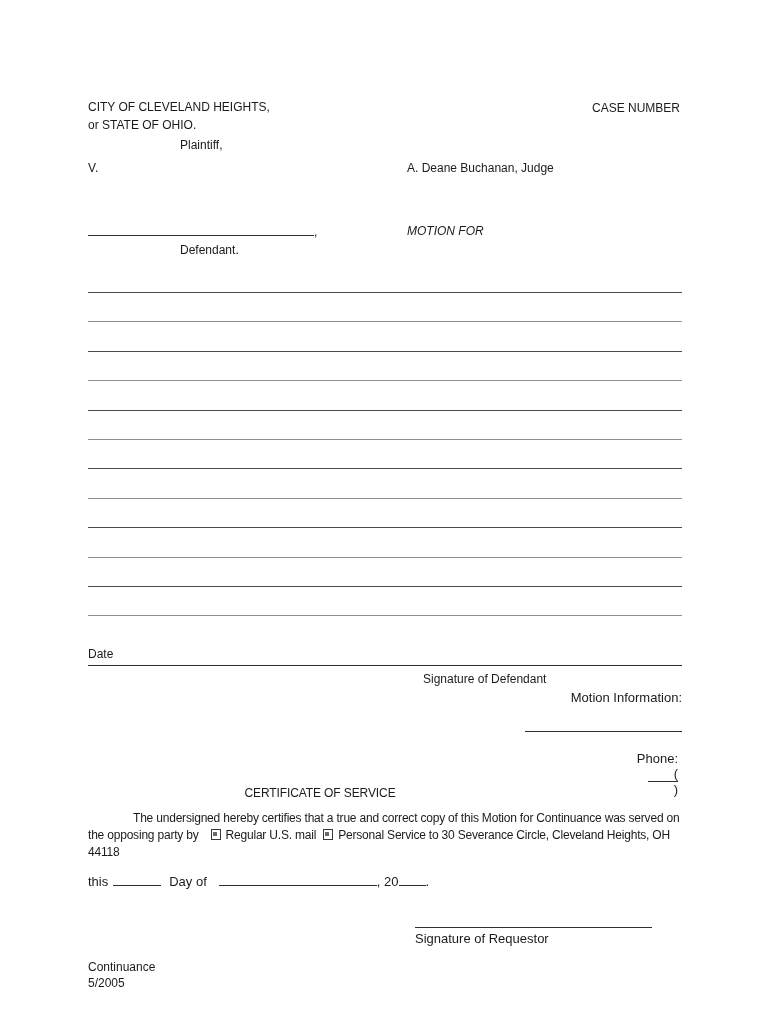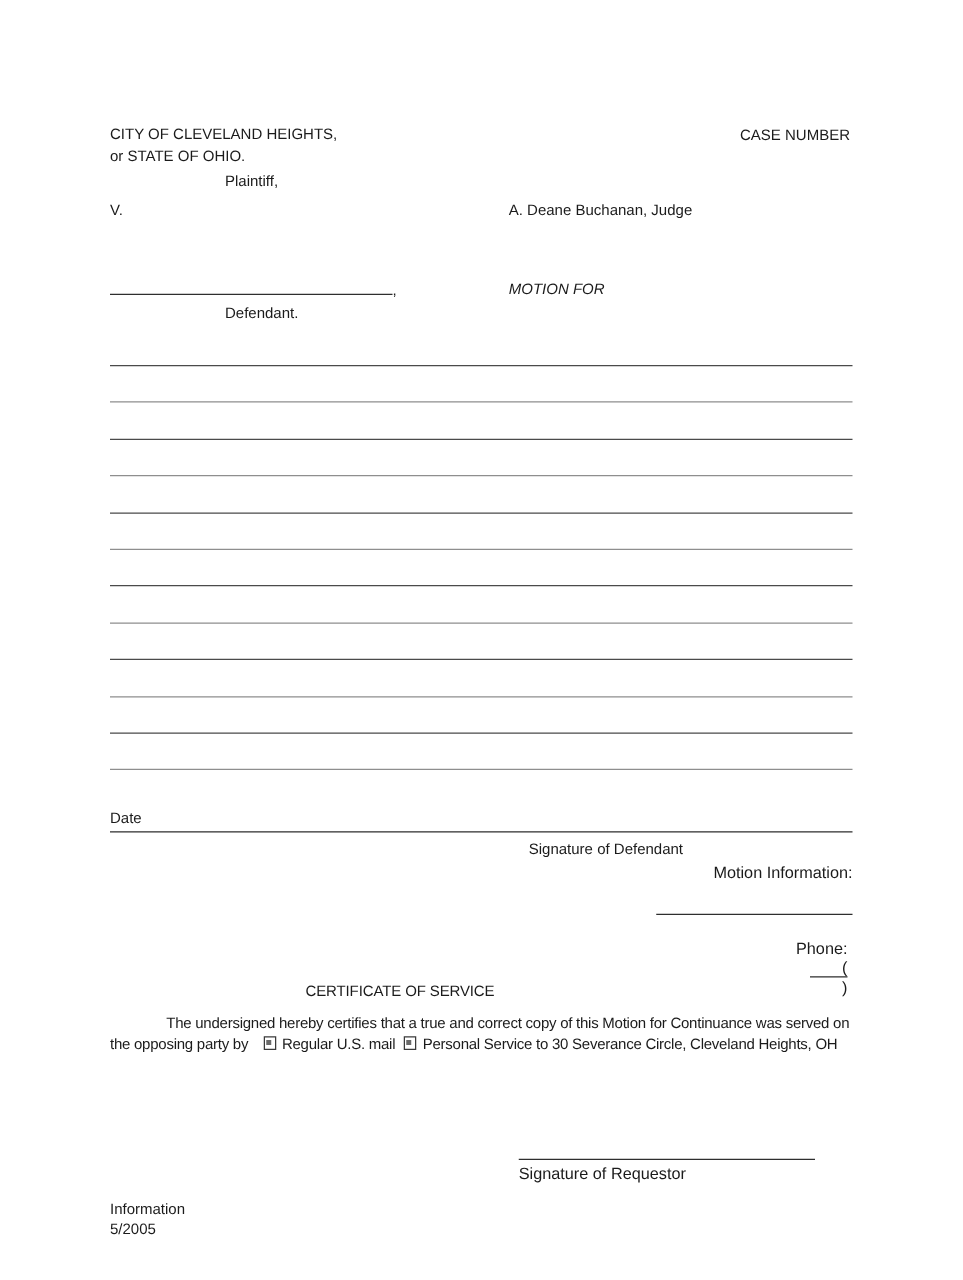"44118" div { html: none -> <div>44118</div> }
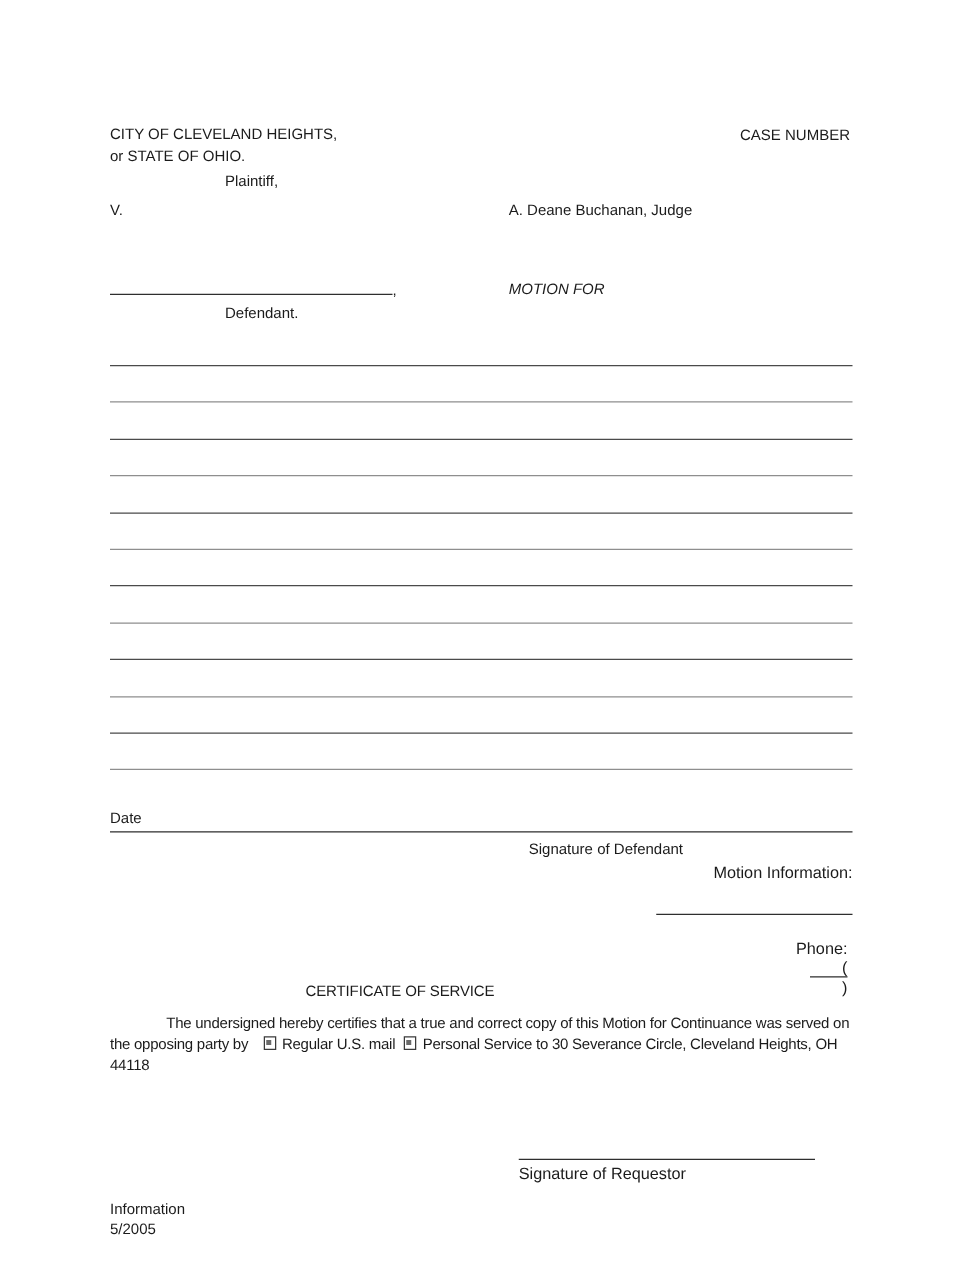"this Day of , 20" div.abs { html: none -> <div> <span>this</span><span></span><span>Day of</span><span></span><span>, 20</span><span></span><span>.</span> </div> }
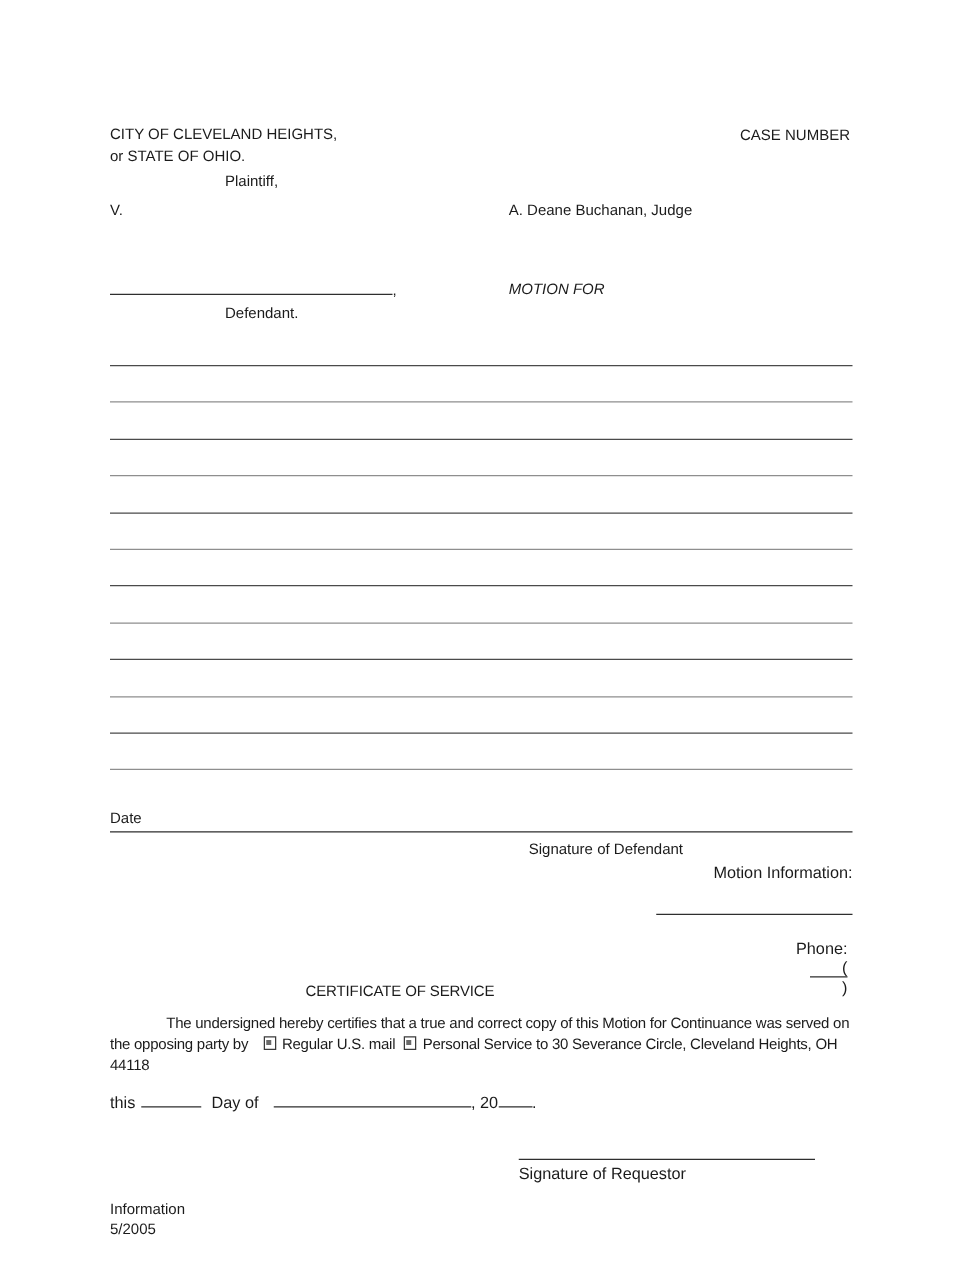"Information" div { text: Information -> Continuance }
